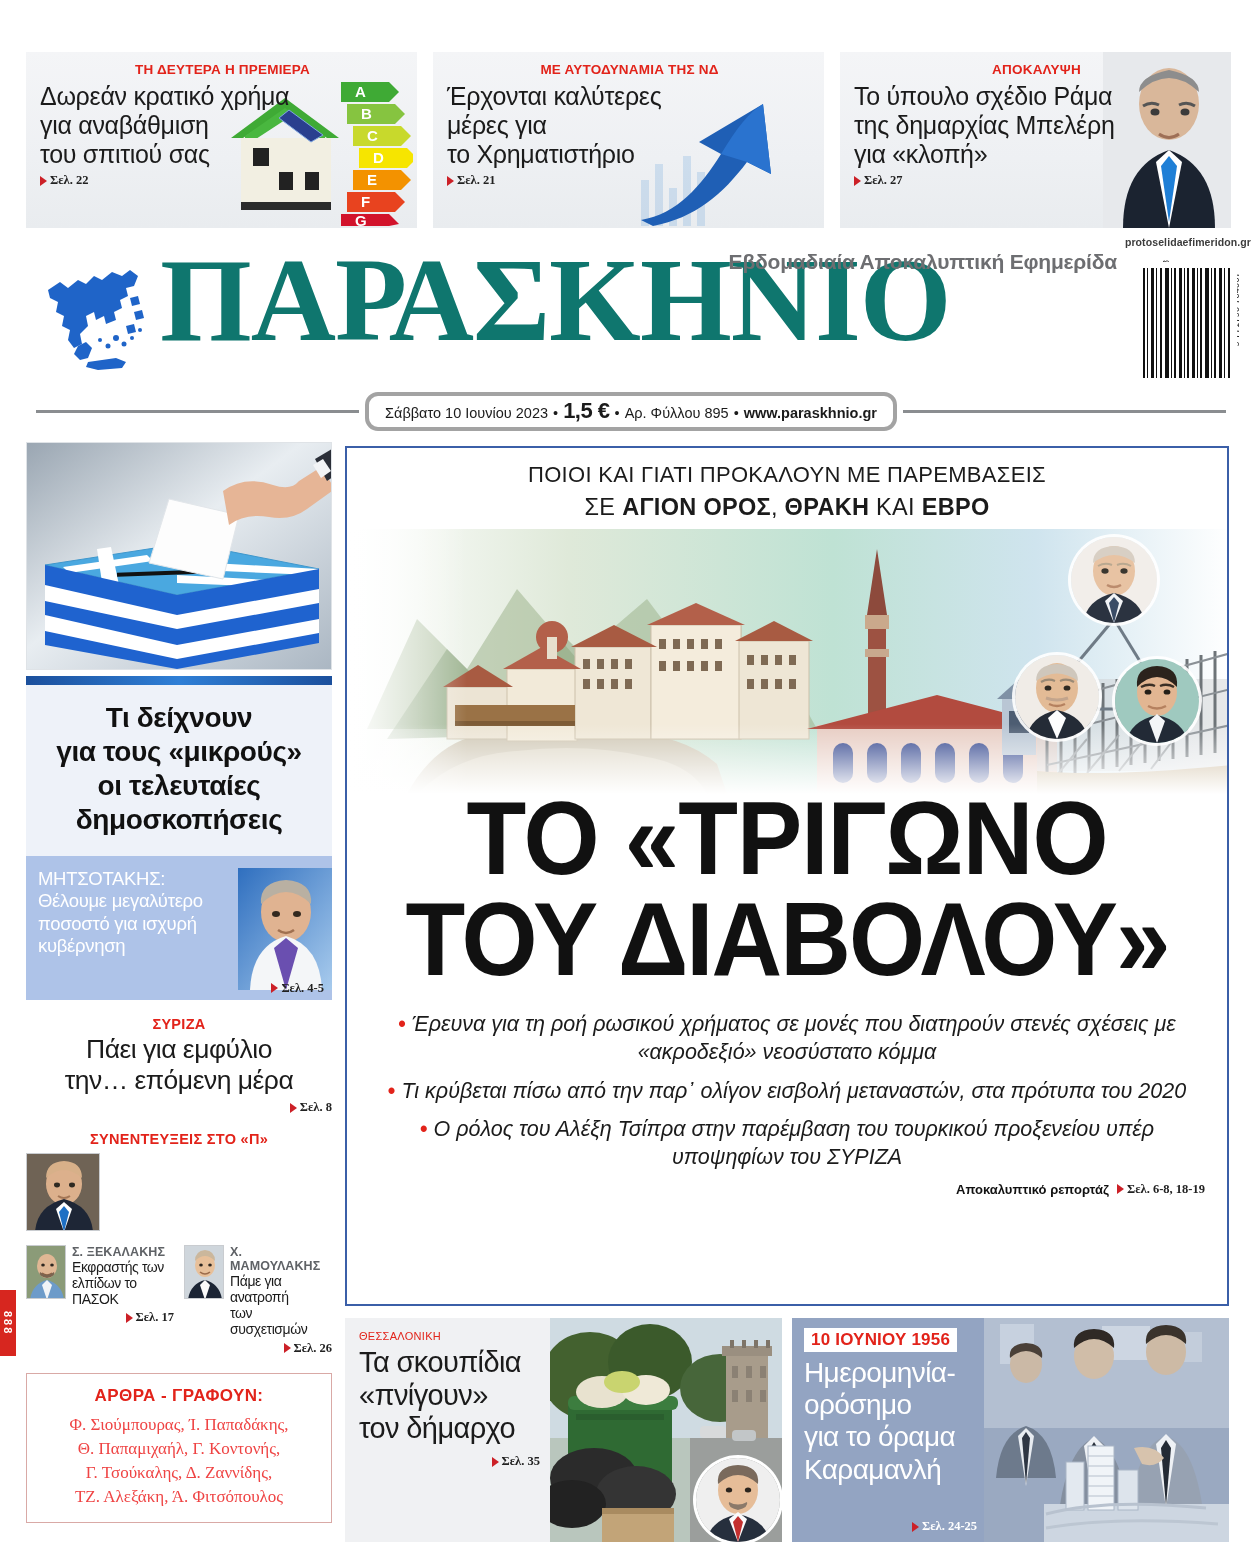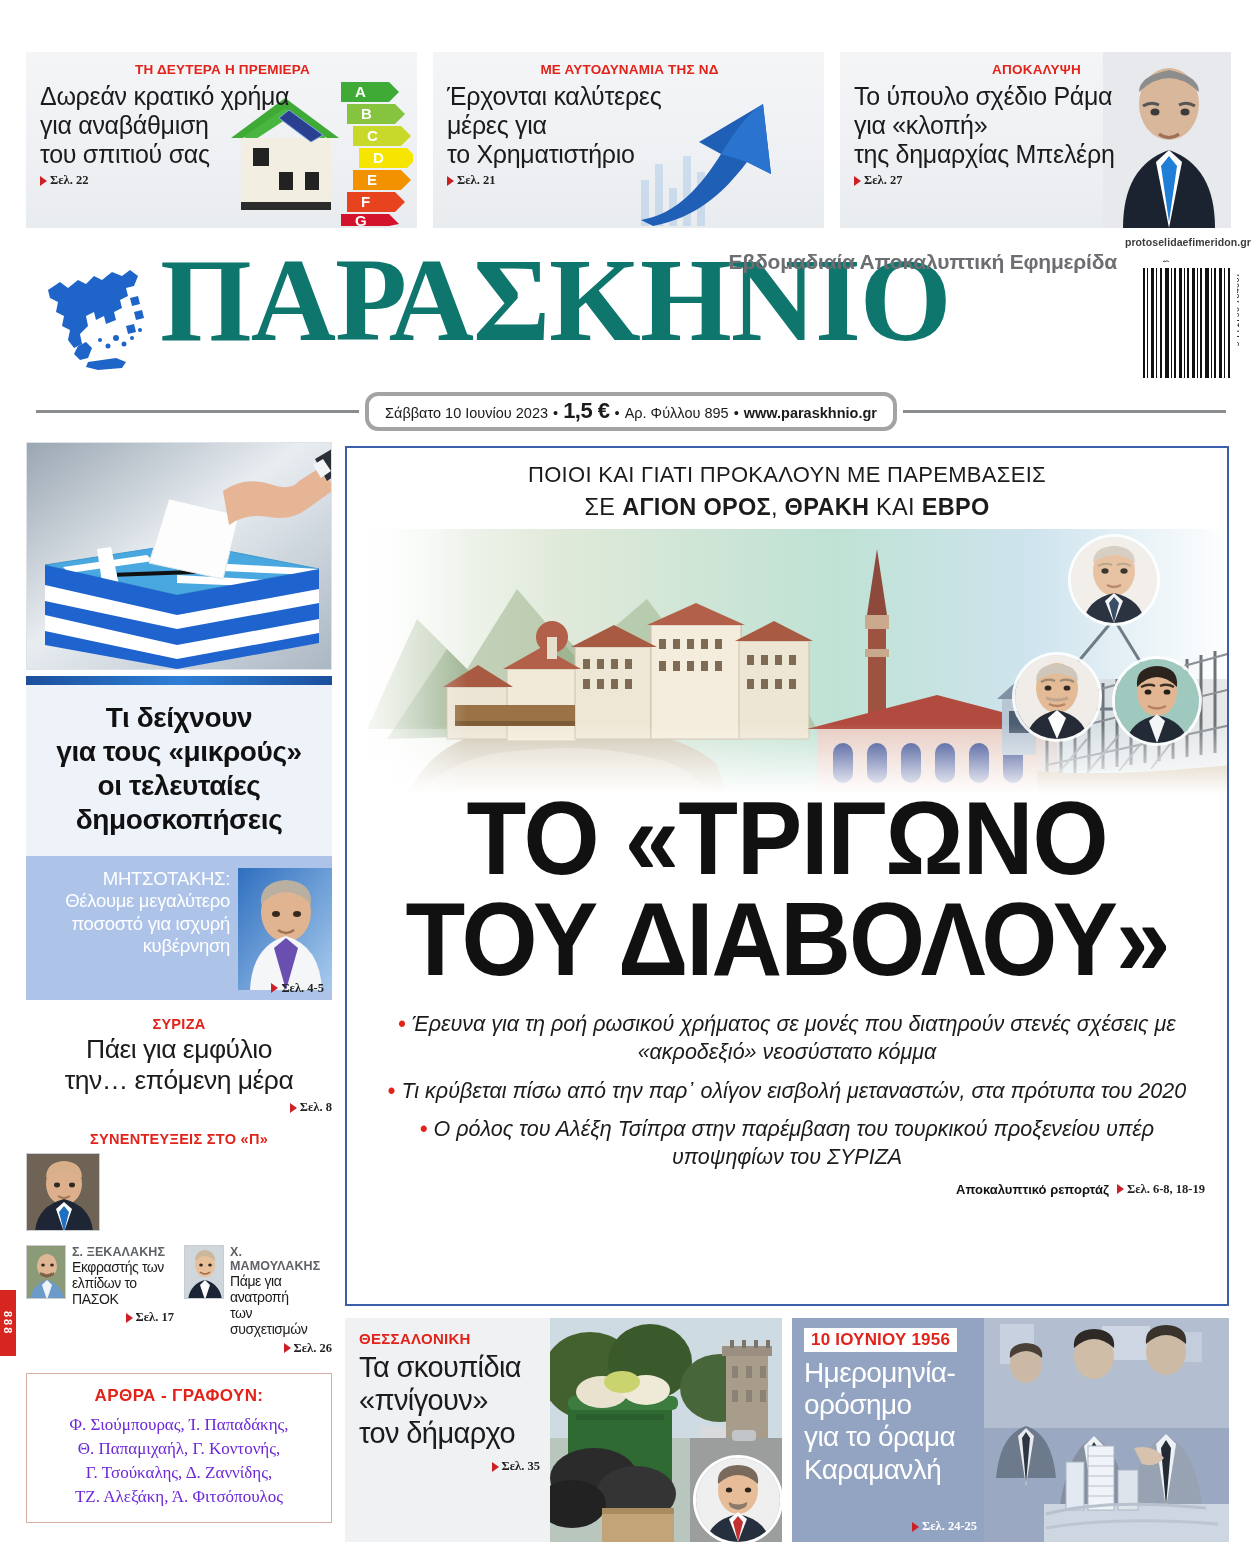"για «κλοπή»" div { order: before "της δημαρχίας Μπελέρη" -> after "της δημαρχίας Μπελέρη" }
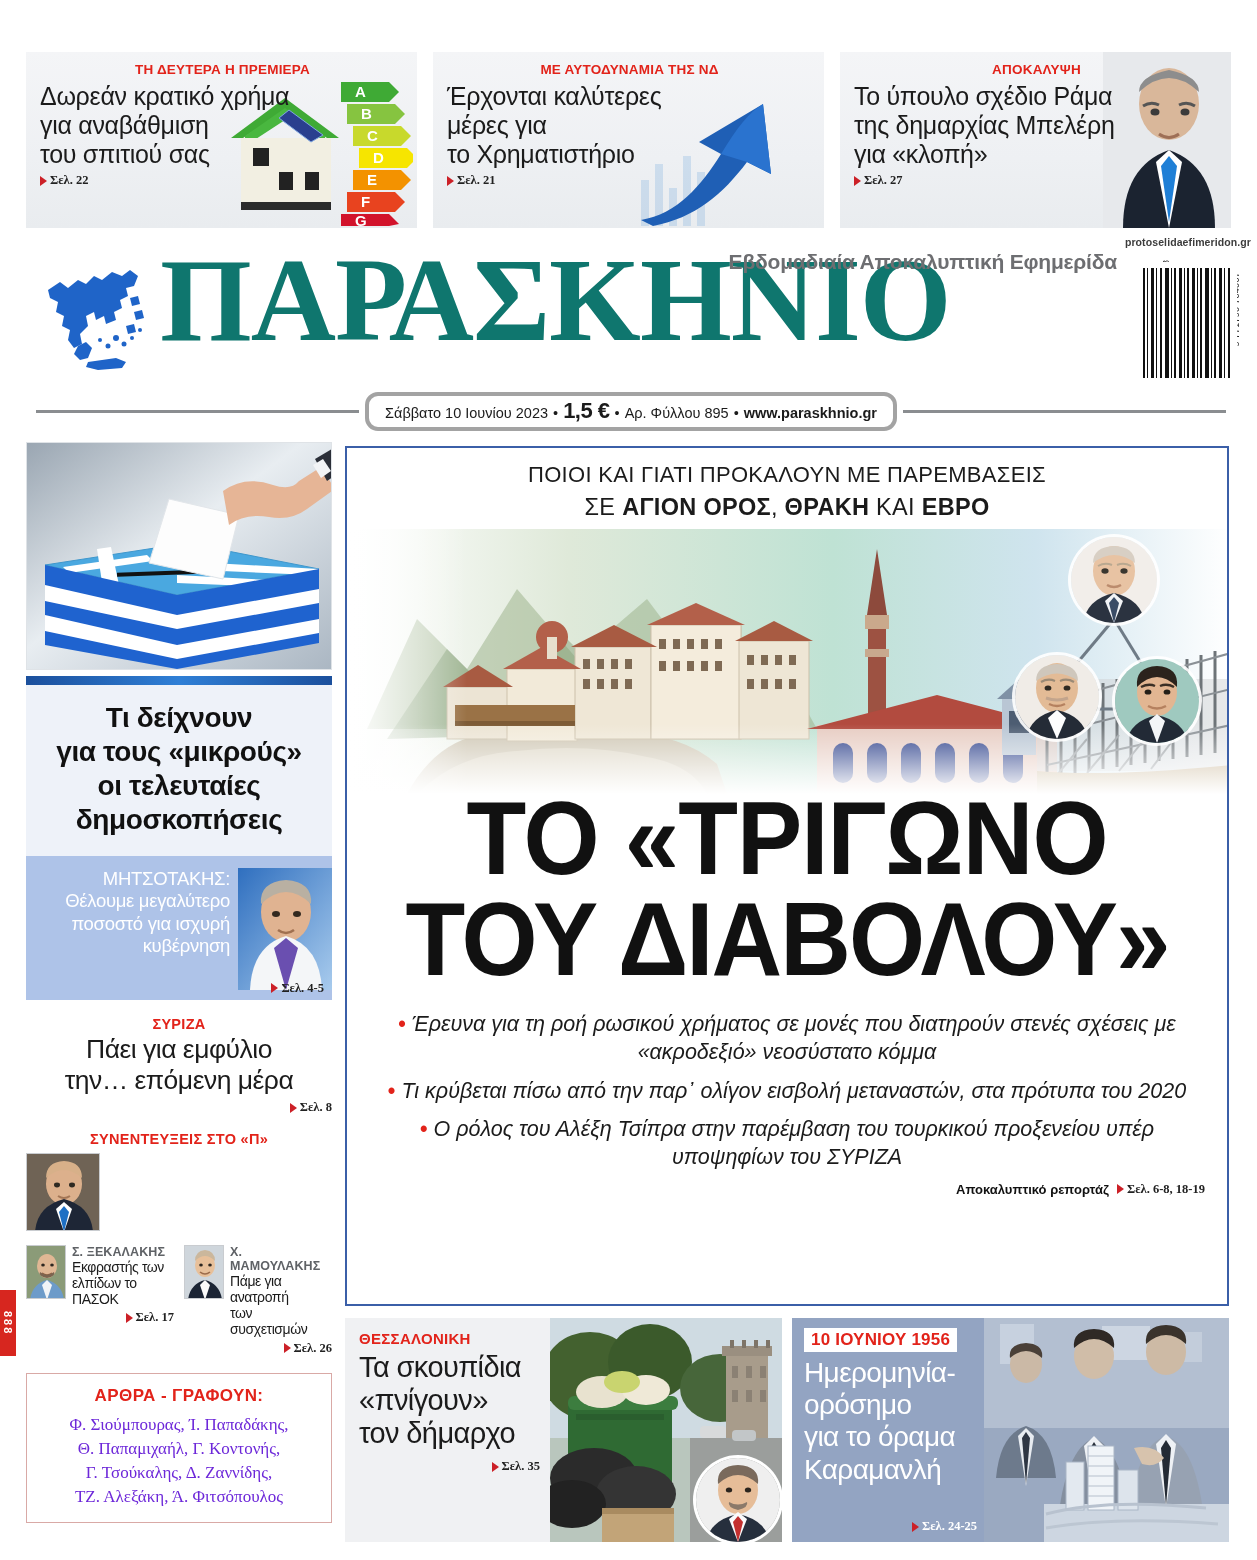"ΜΗΤΣΟΤΑΚΗΣ: Θέλουμε μεγαλύτερο ποσοστό" .mits-box { text-align: right -> none }
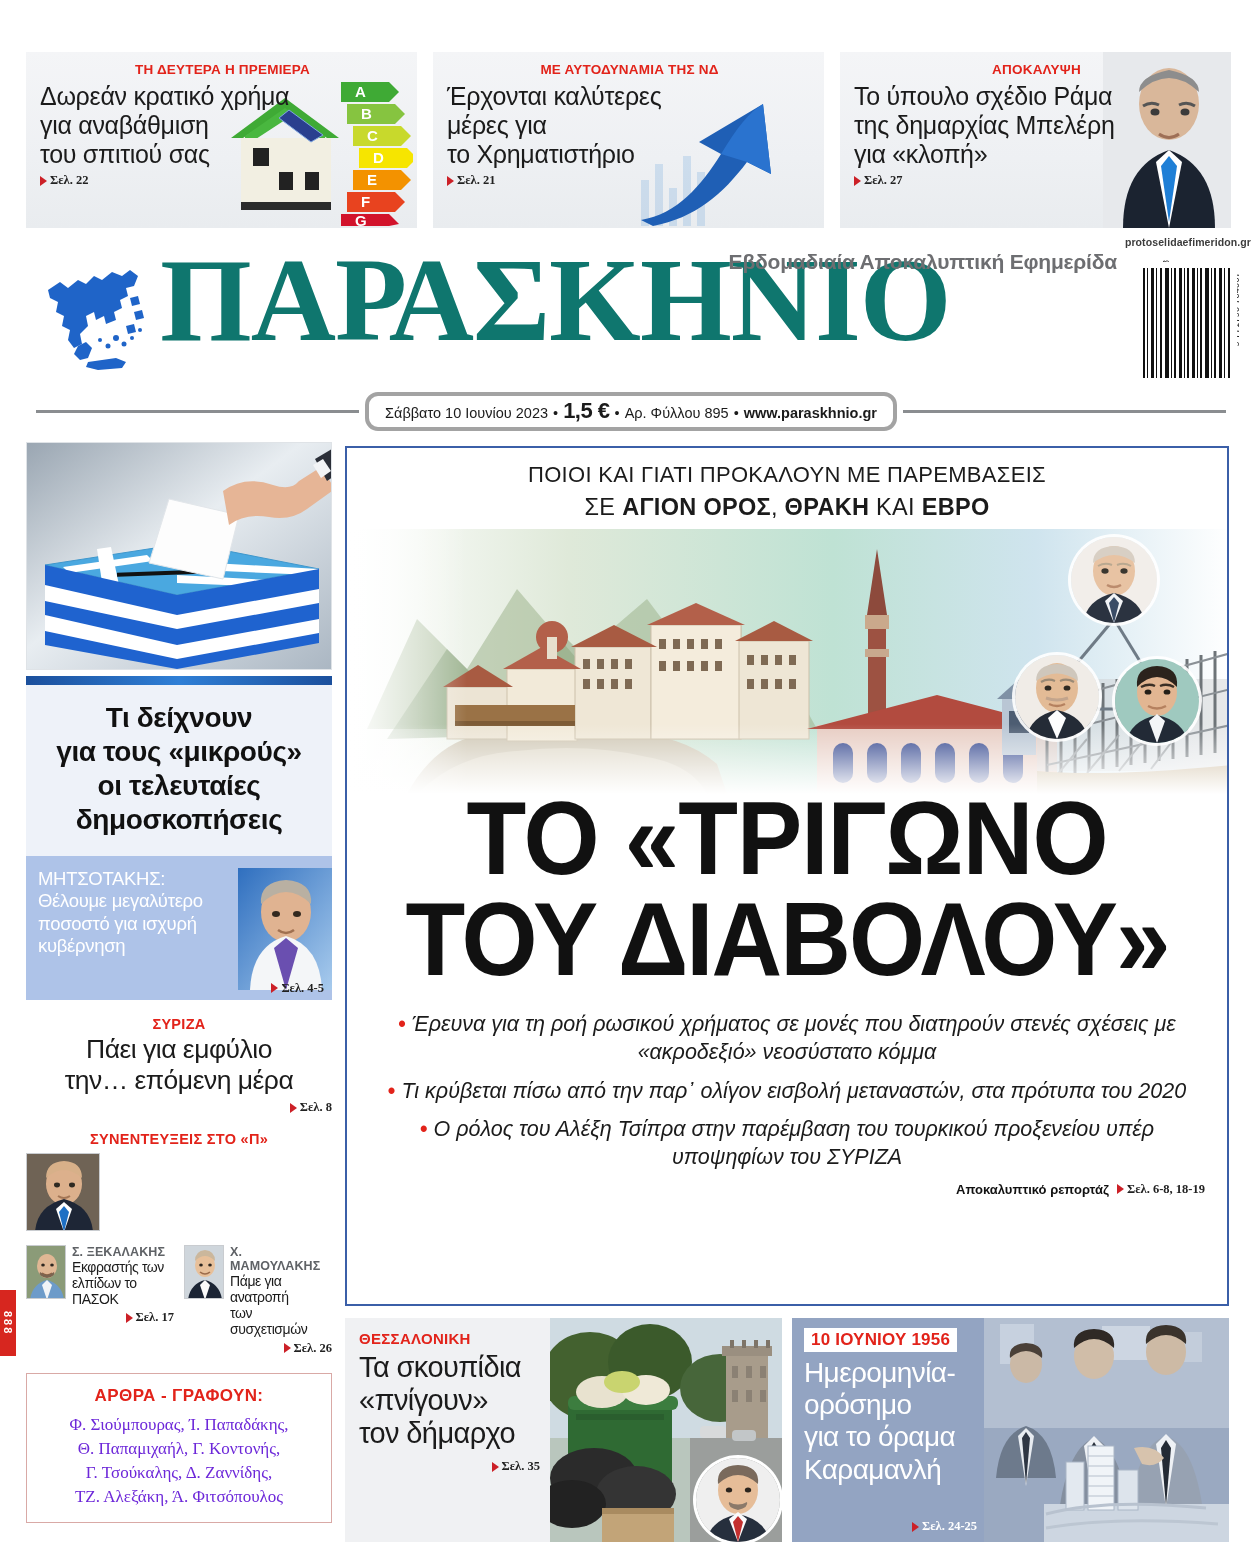"ΘΕΣΣΑΛΟΝΙΚΗ" .bot-thess .kick { font-size: 15px -> 11px; font-weight: bold -> normal }
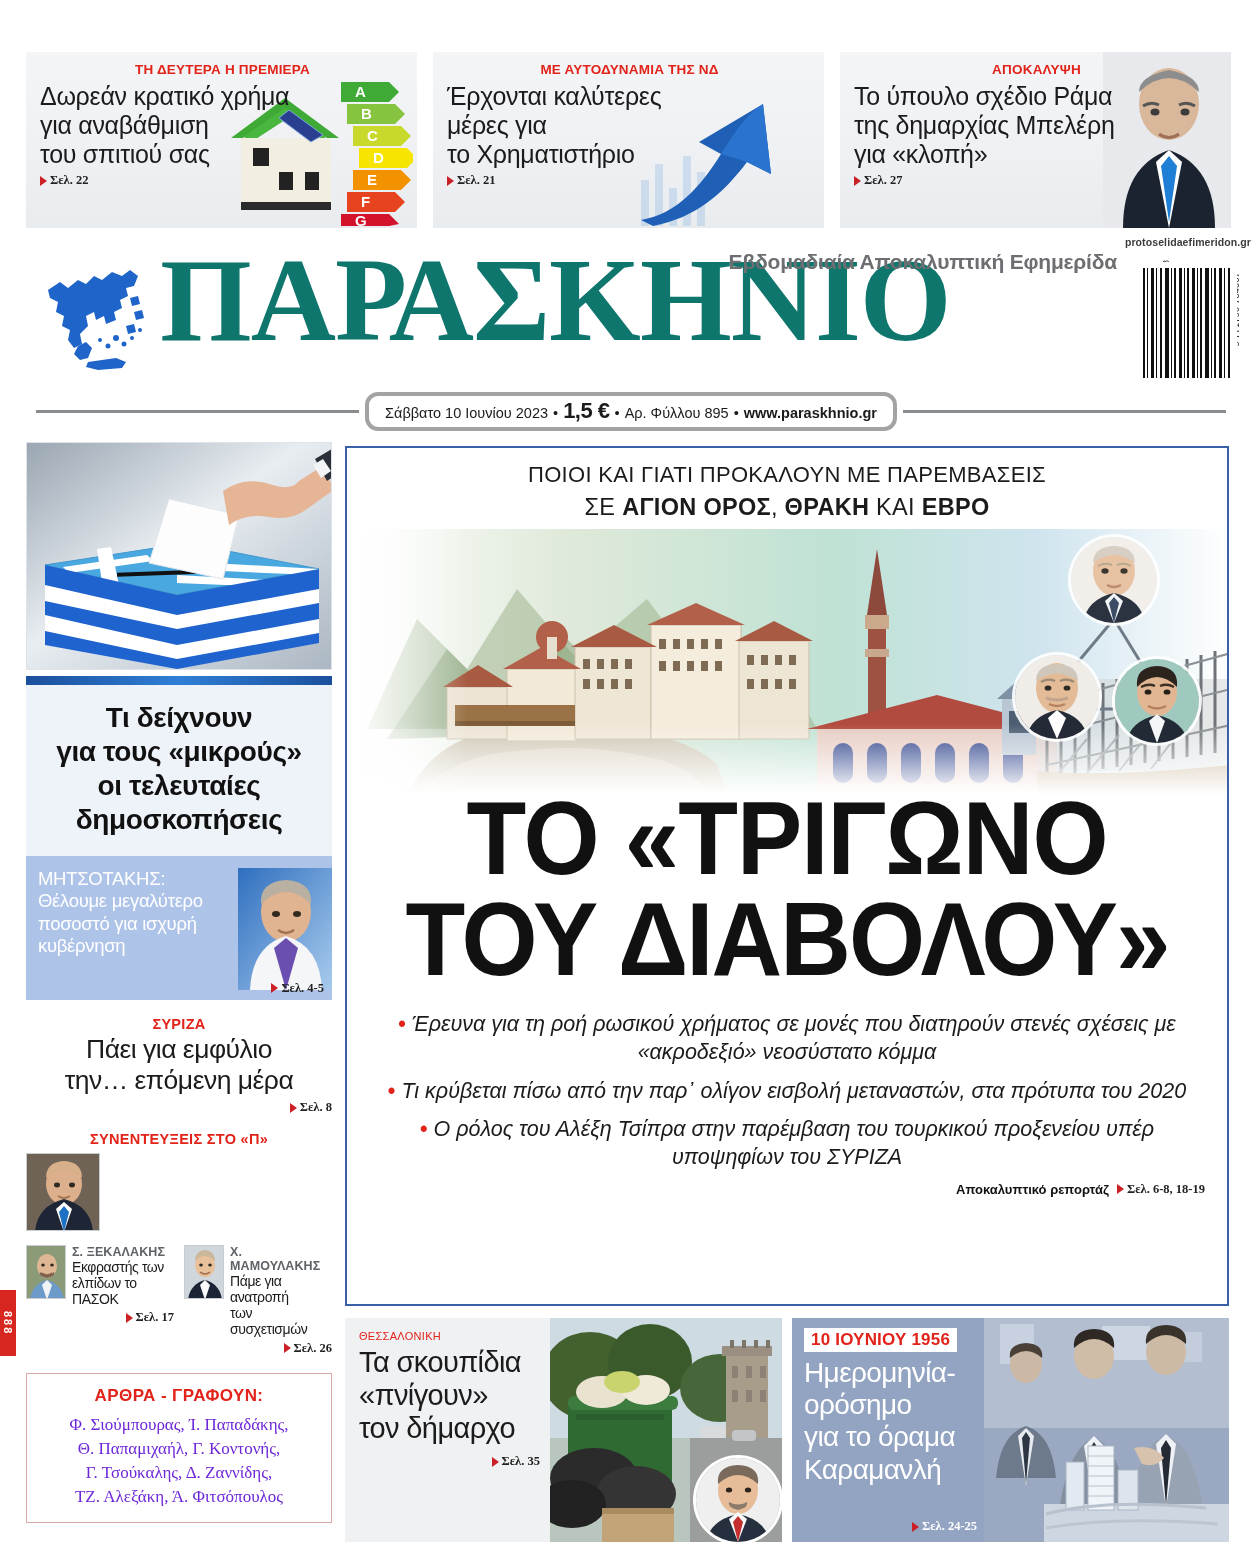"Φ. Σιούμπουρας, Ί. Παπαδάκης," .authors-box p { color: #6d28d9 -> #ef4444 }
